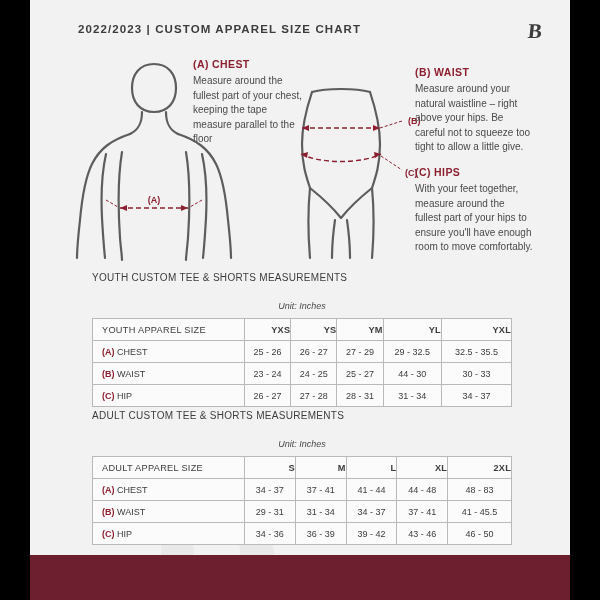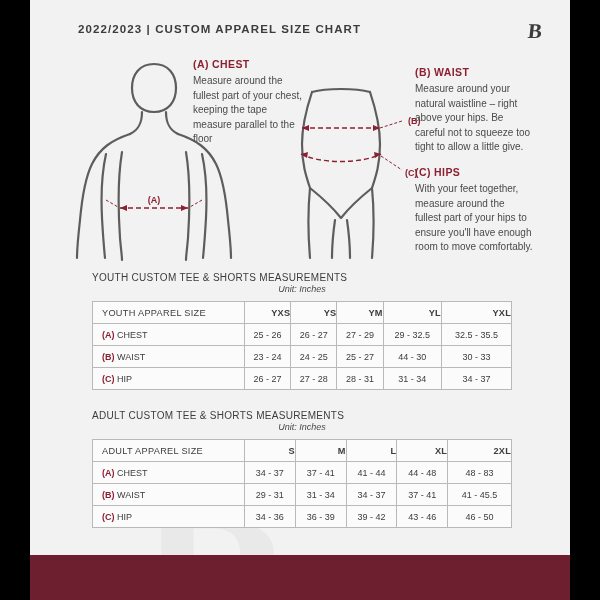"Unit: Inches" .tbl-sub { margin-top: 1px -> 18px }
